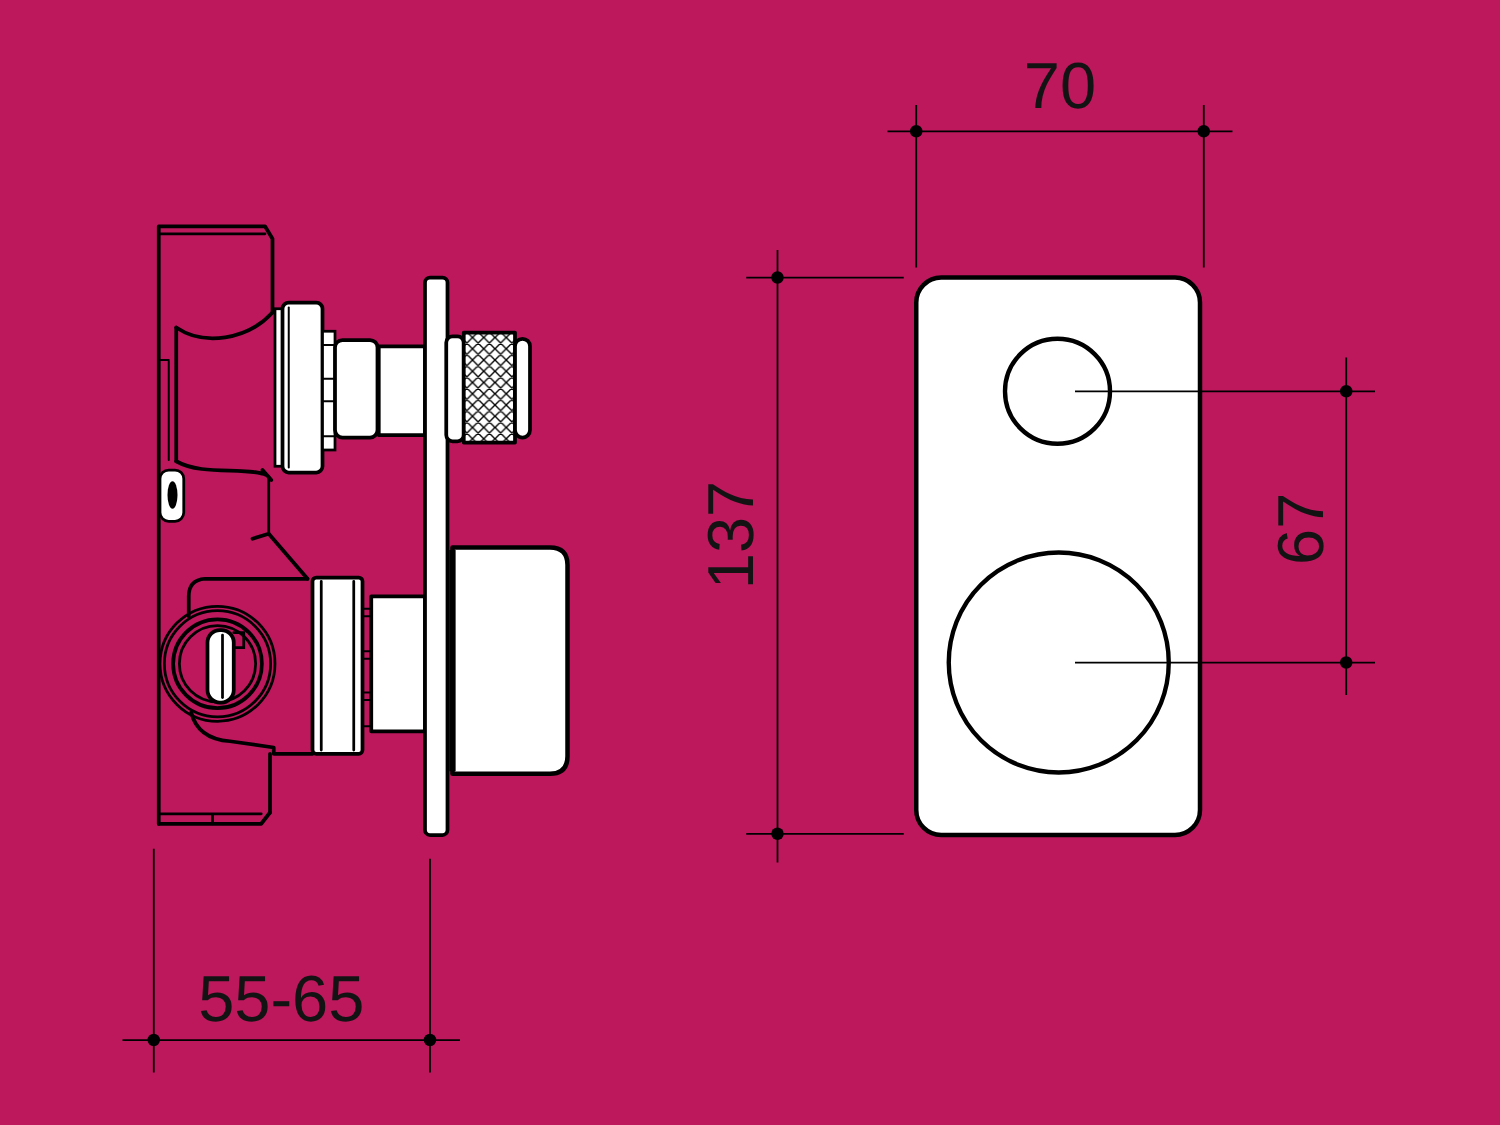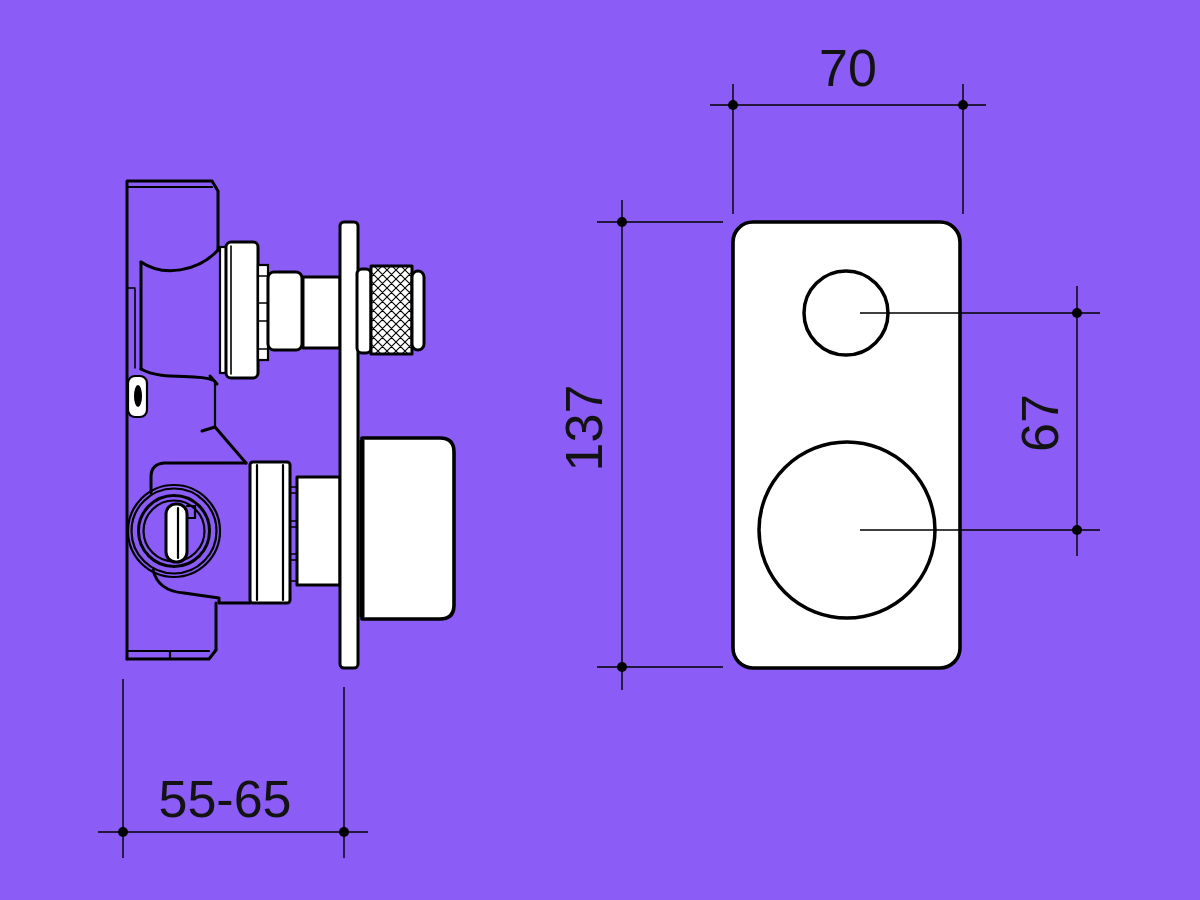"70" .canvas { background: #8b5cf6 -> #be185d }
